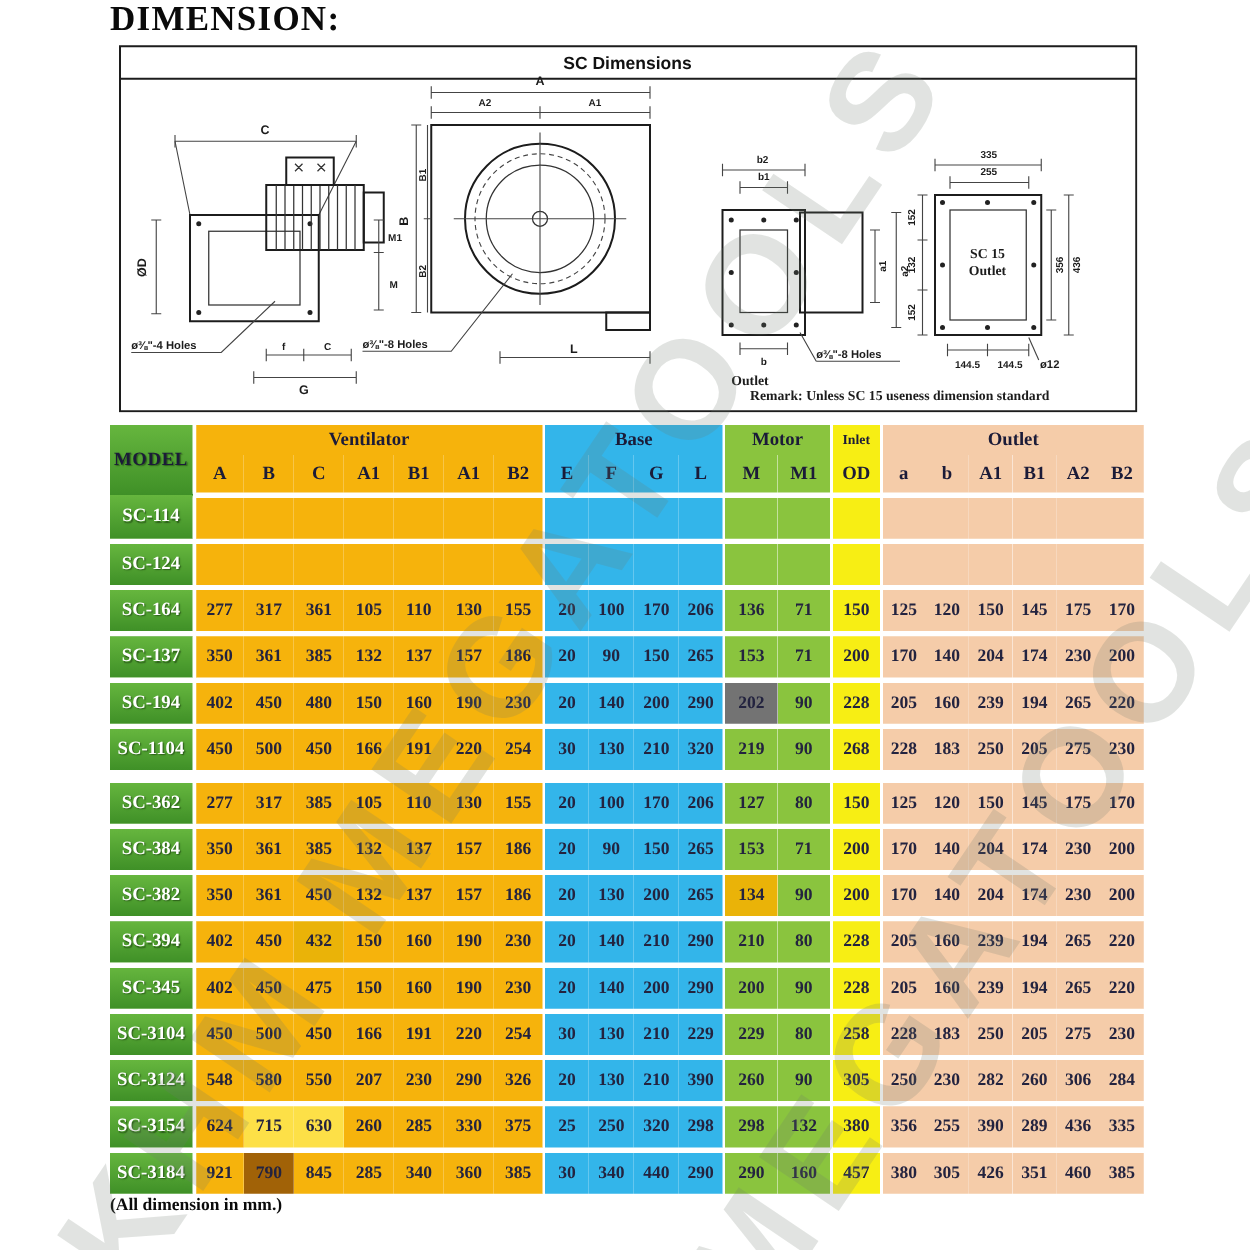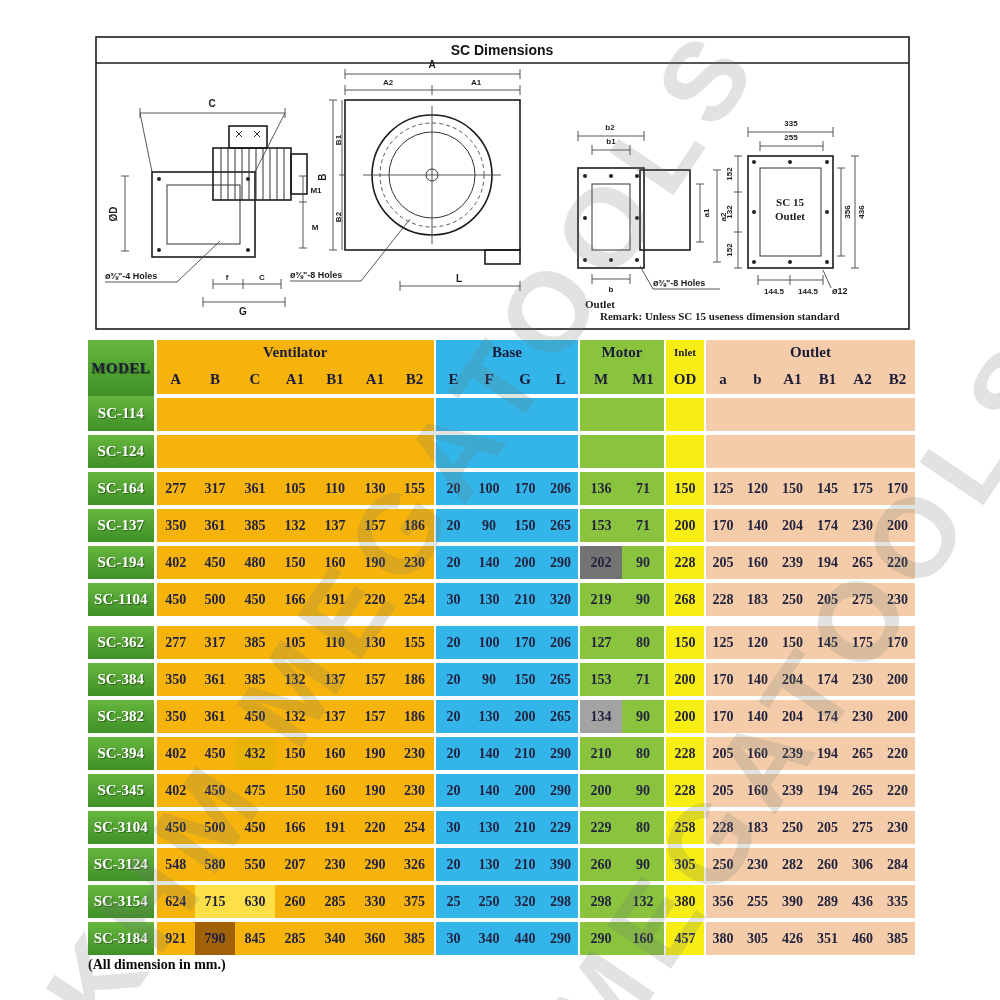"DIMENSION:" div.hdr-title { html: none -> <div>DIMENSION:</div> }
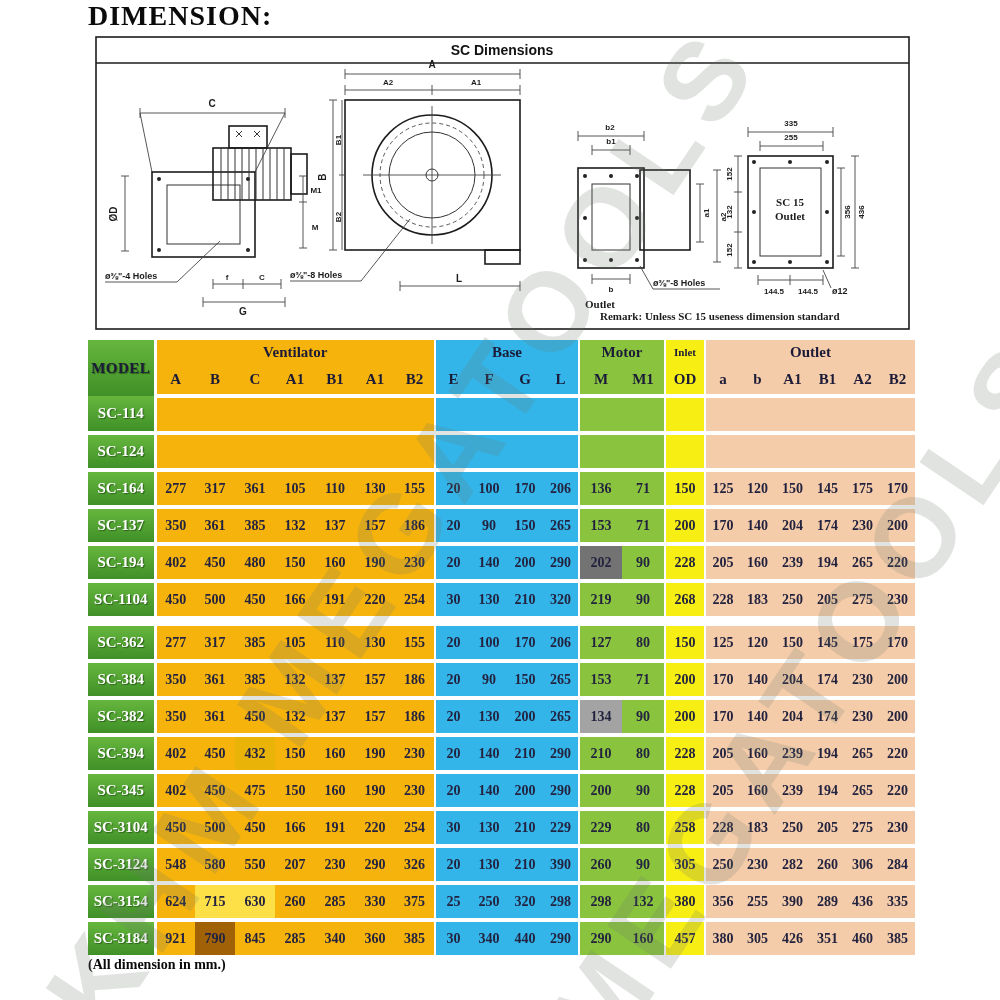"134" td.gs { background: #a3a3a3 -> #eab308 }
